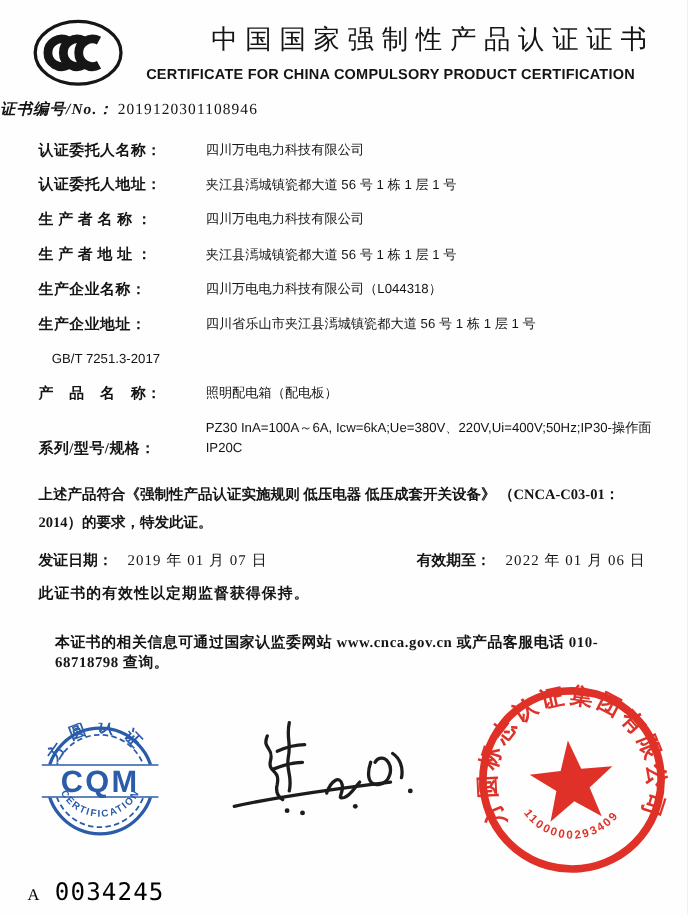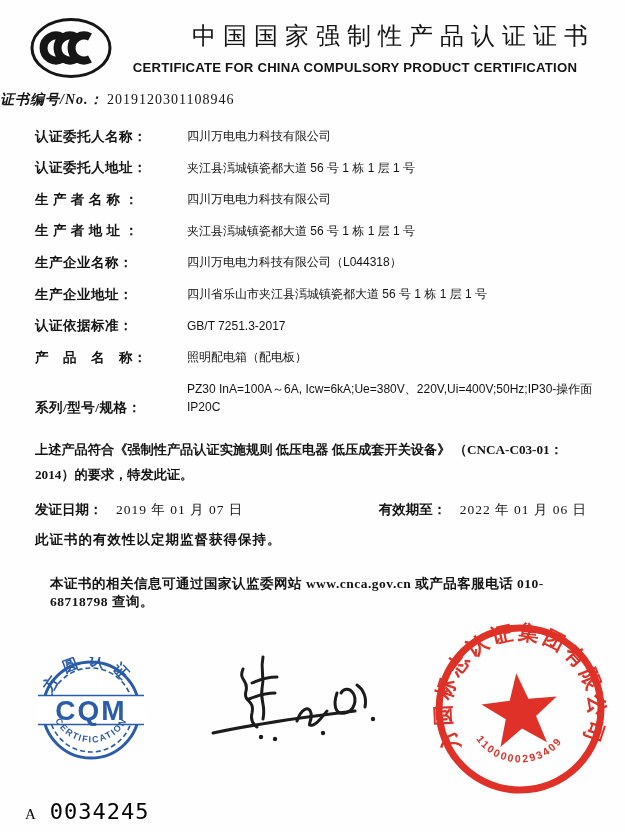"认证依据标准：" span.field-label { html: <span>认证依据标准：</span> -> none }
